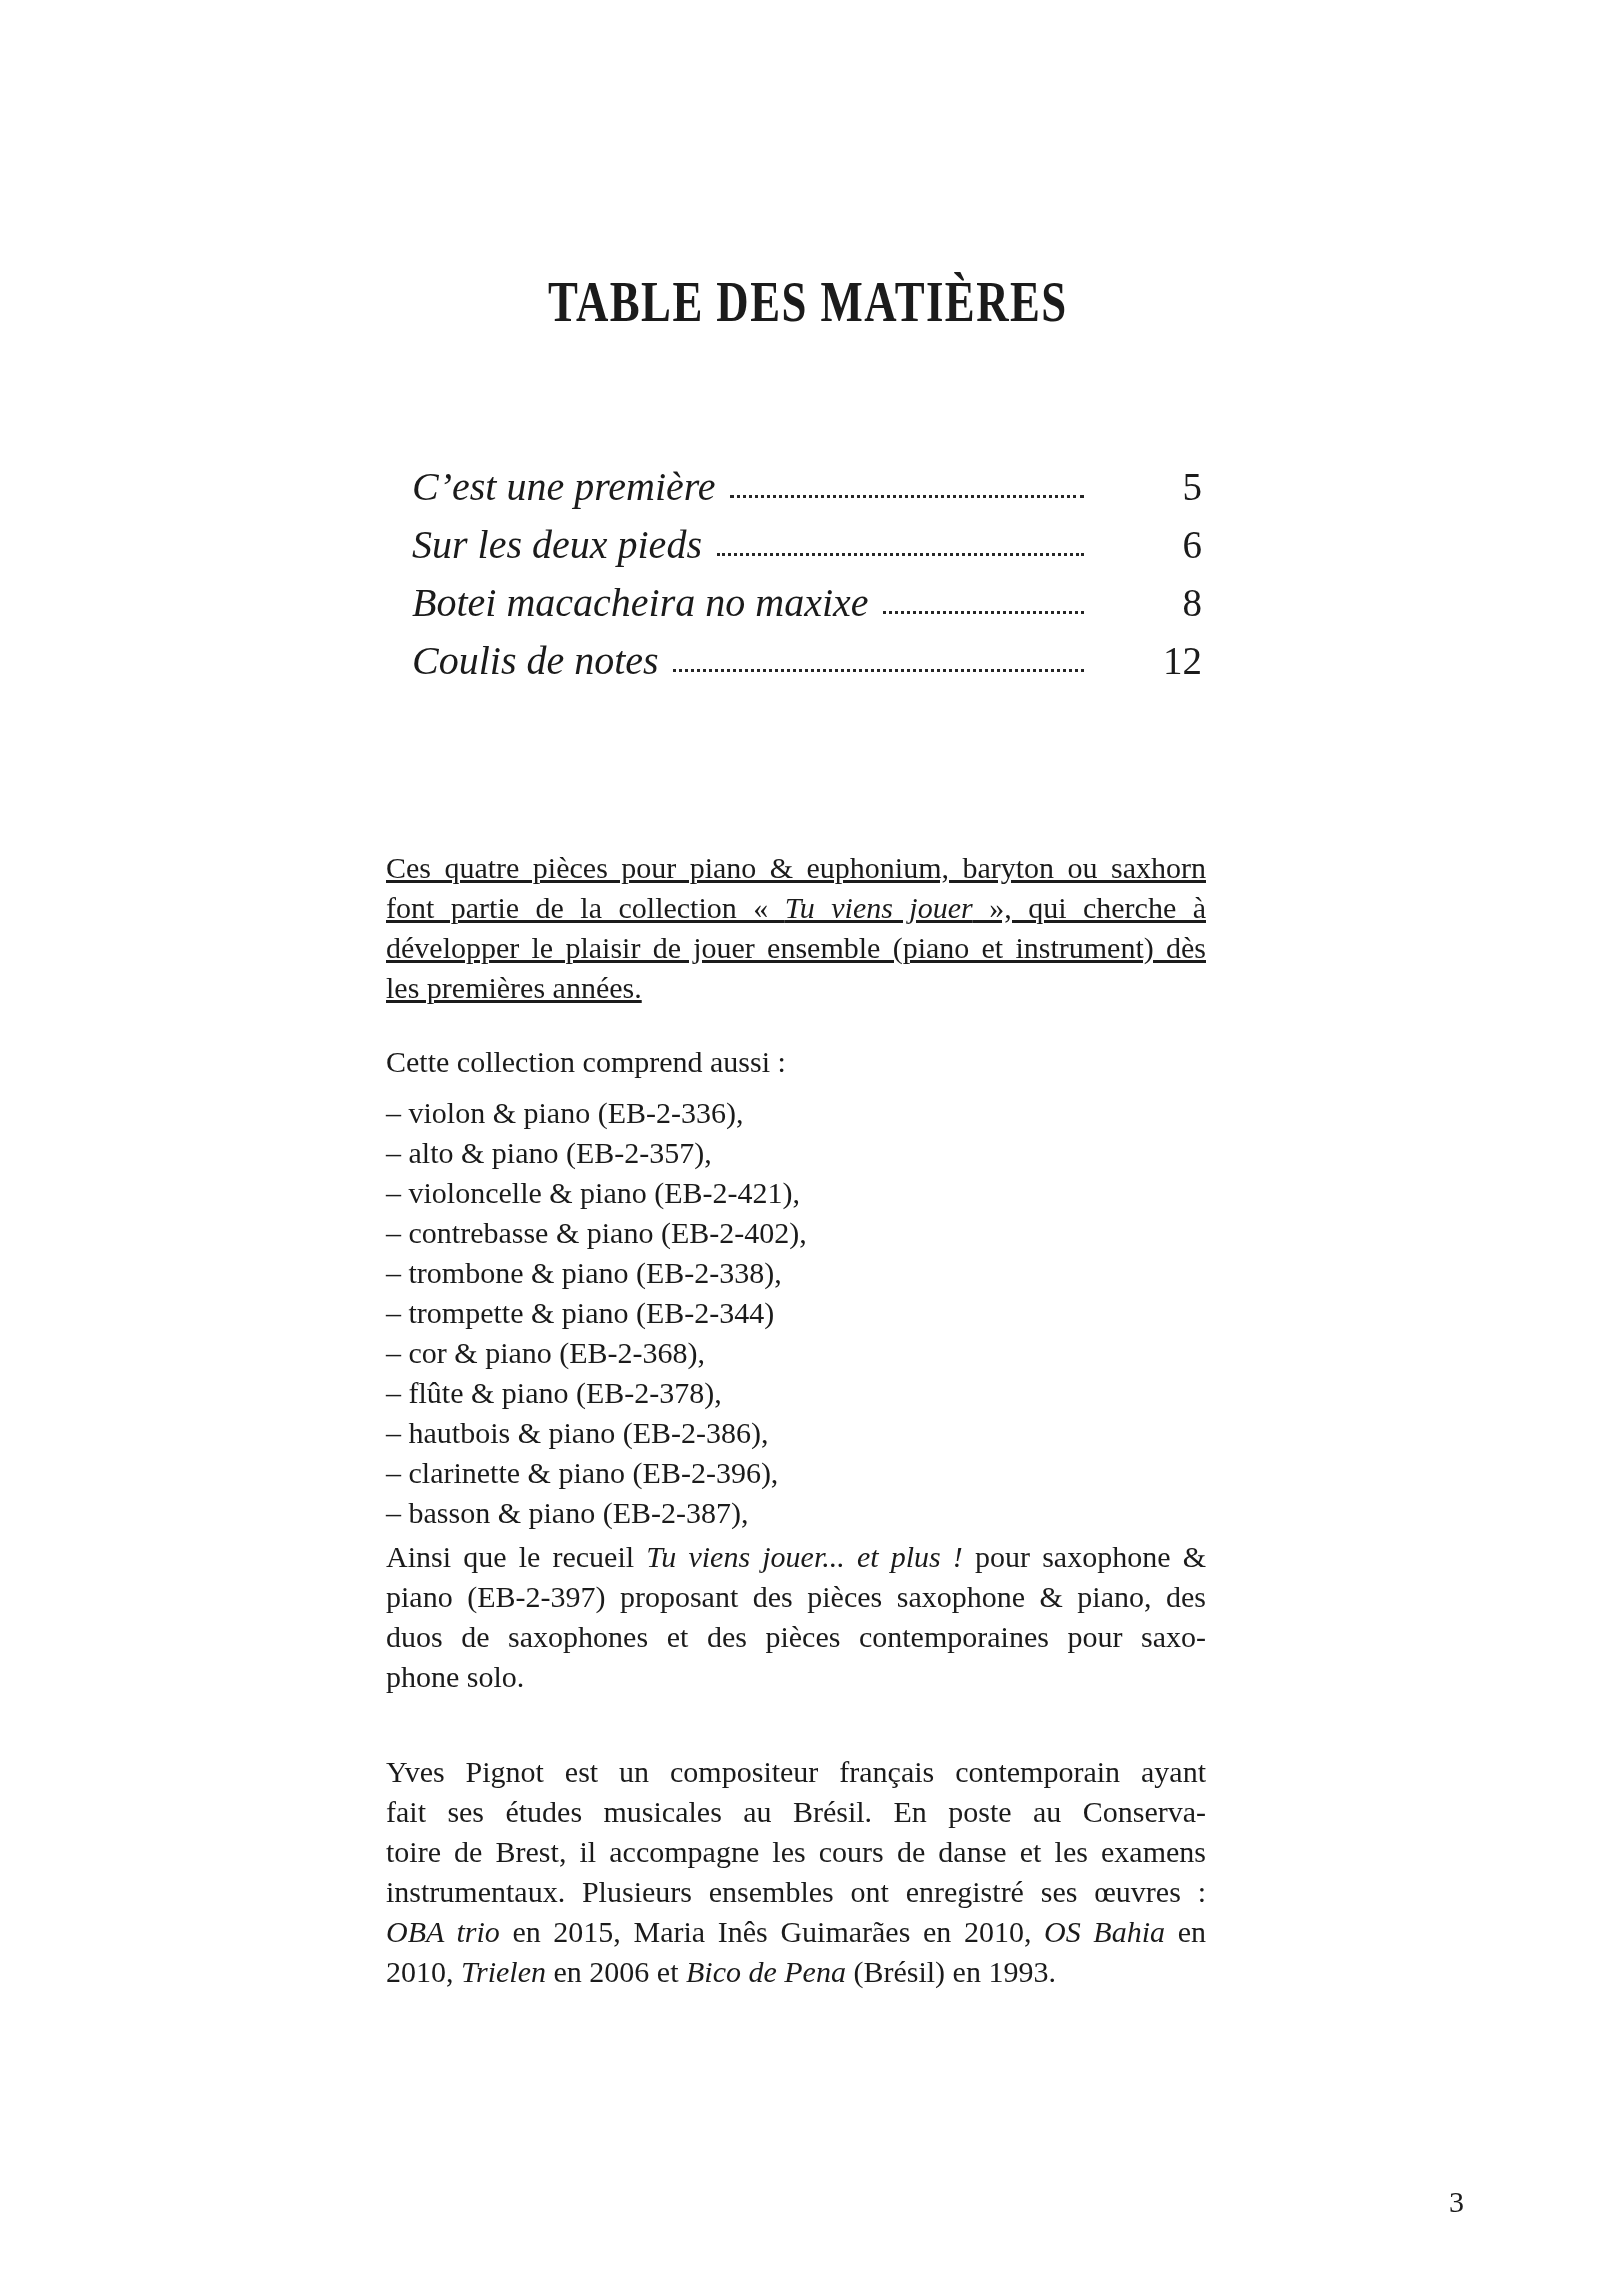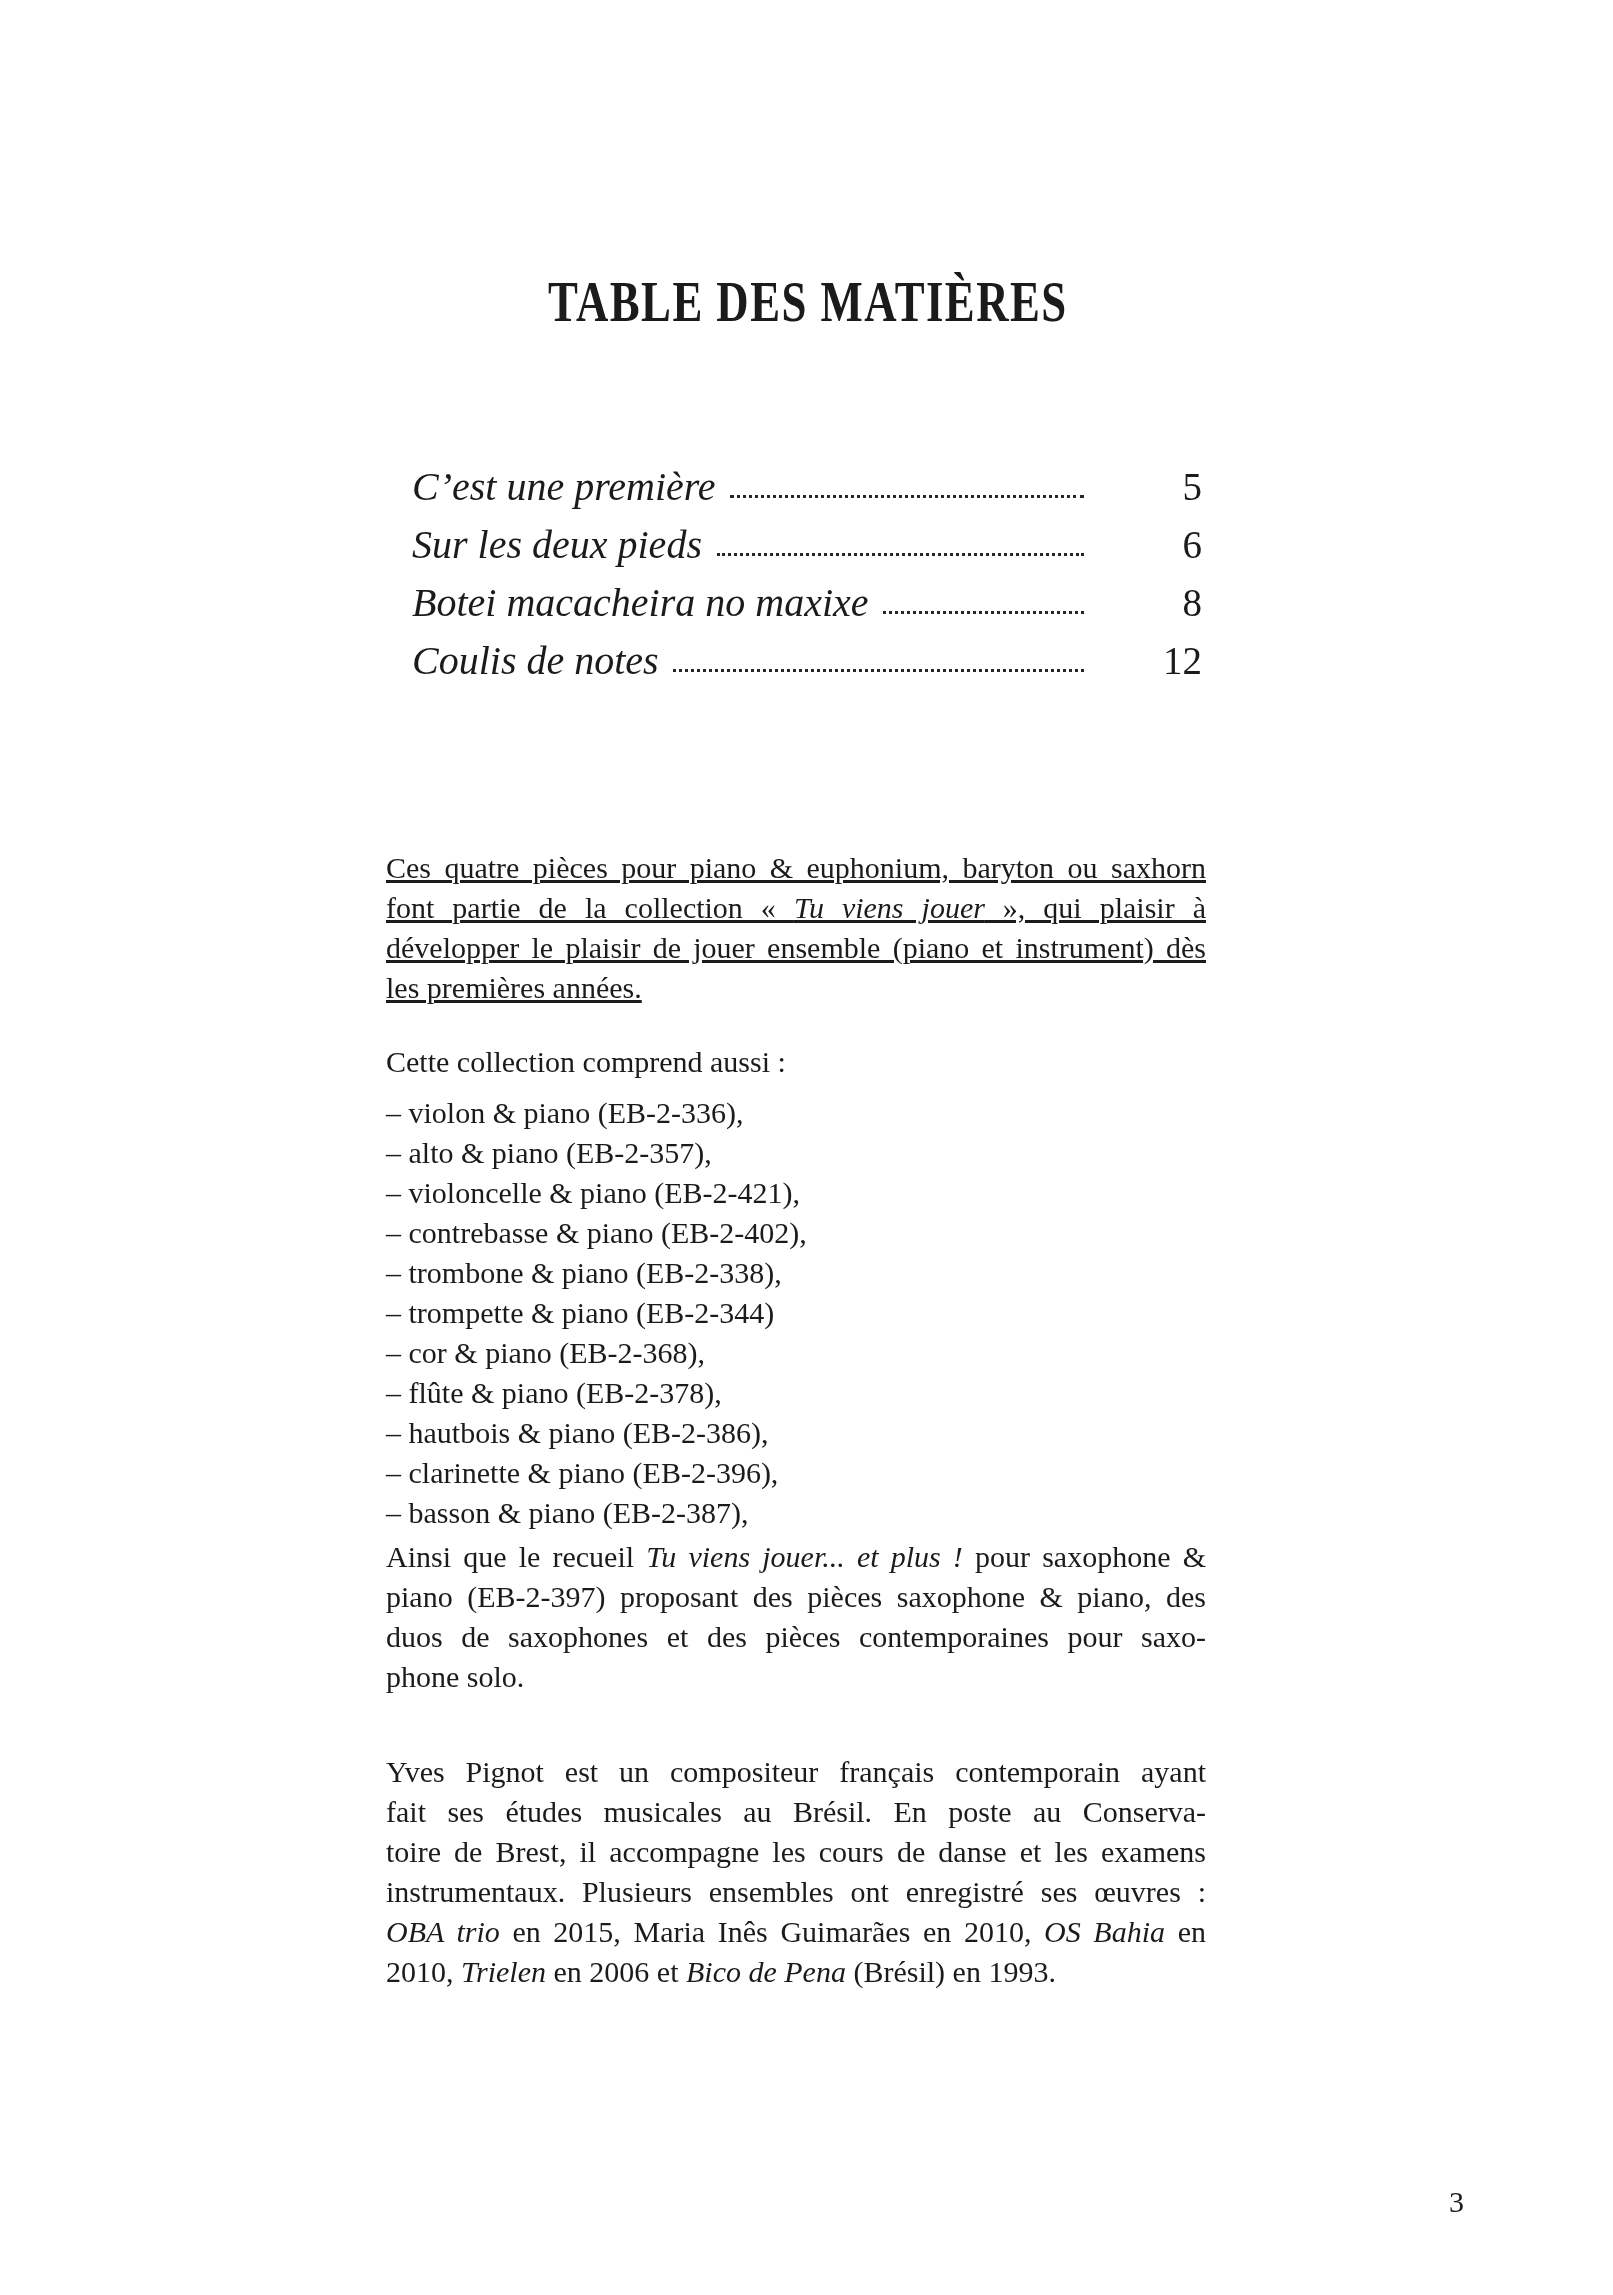"», qui plaisir à" span { text: plaisir -> cherche }
